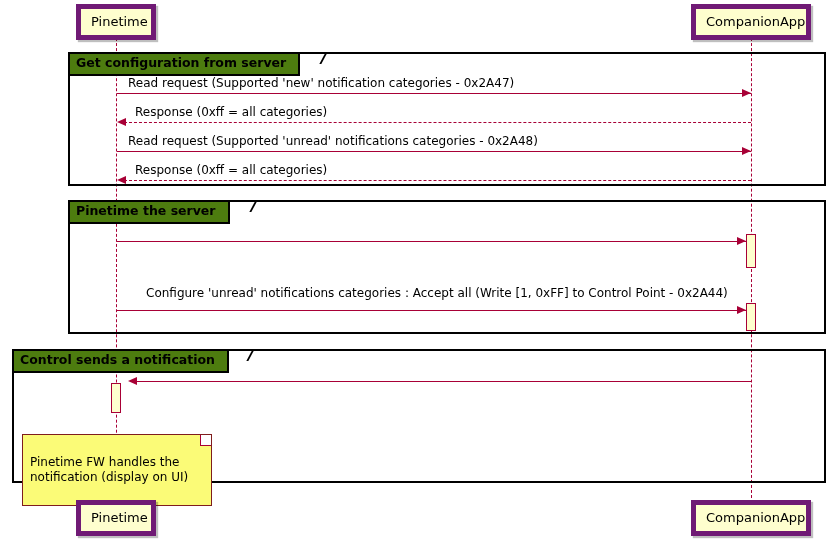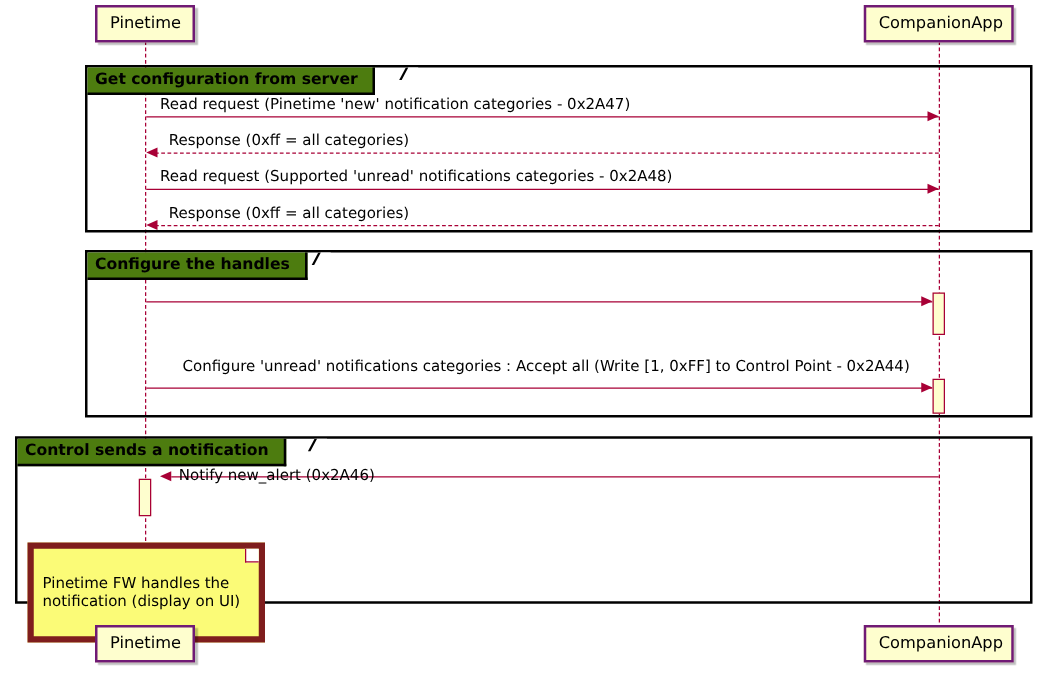"Pinetime" .participant { border: 2px solid #701a75 -> 5px solid #701a75 }
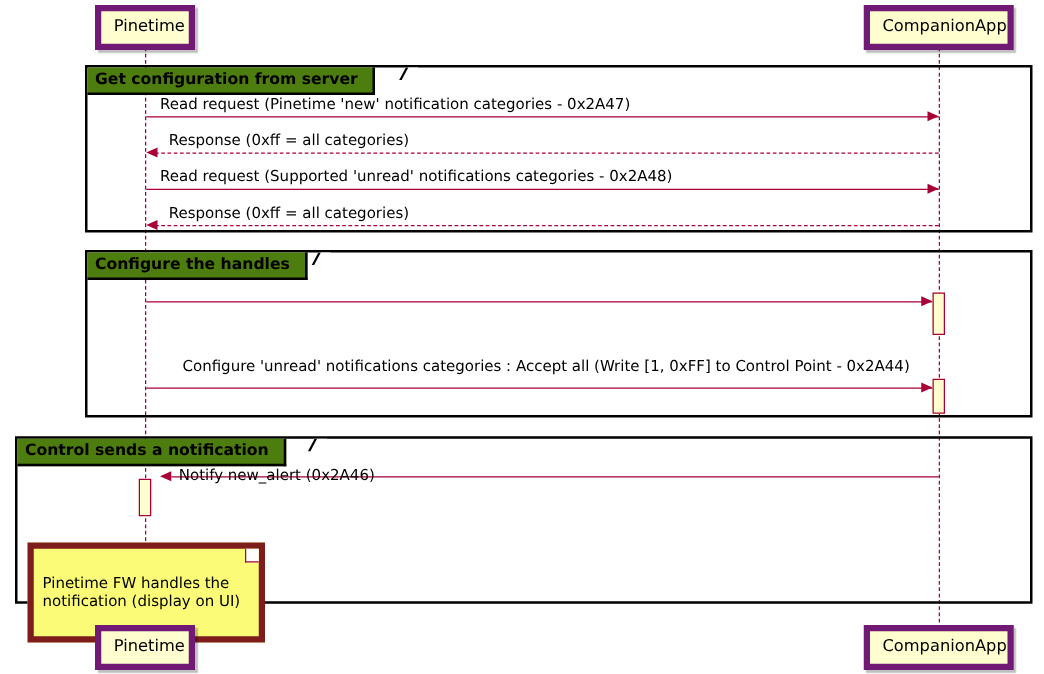"Read request (Pinetime 'new'" div.msg-label { text: Pinetime -> Supported }
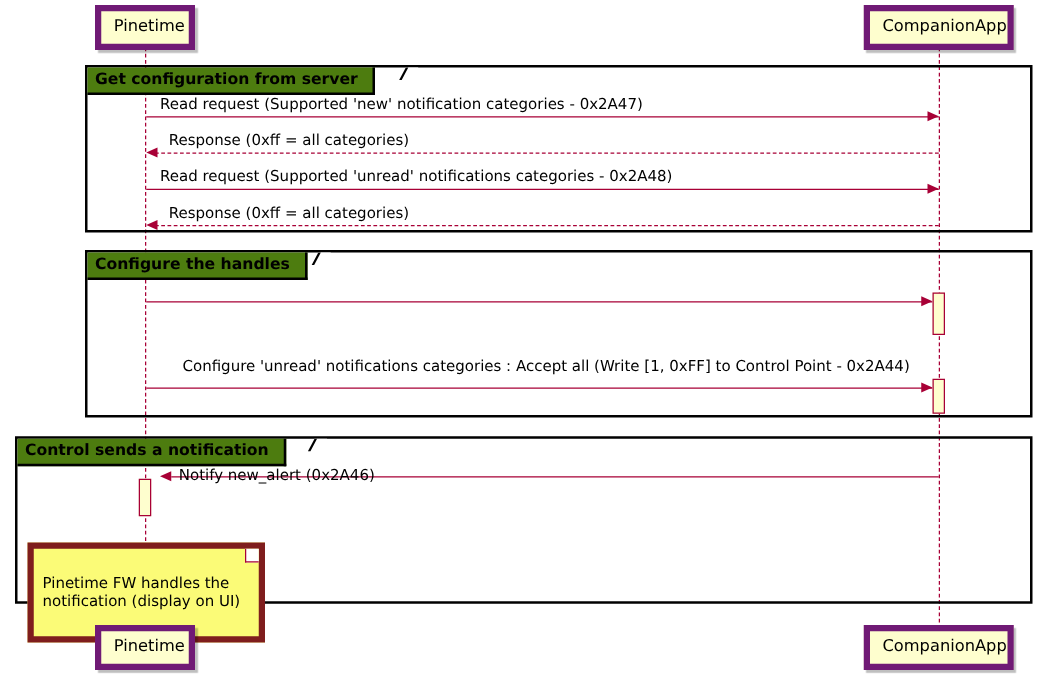"Configure the handles" div.group-label { text: Configure the handles -> Pinetime the server }
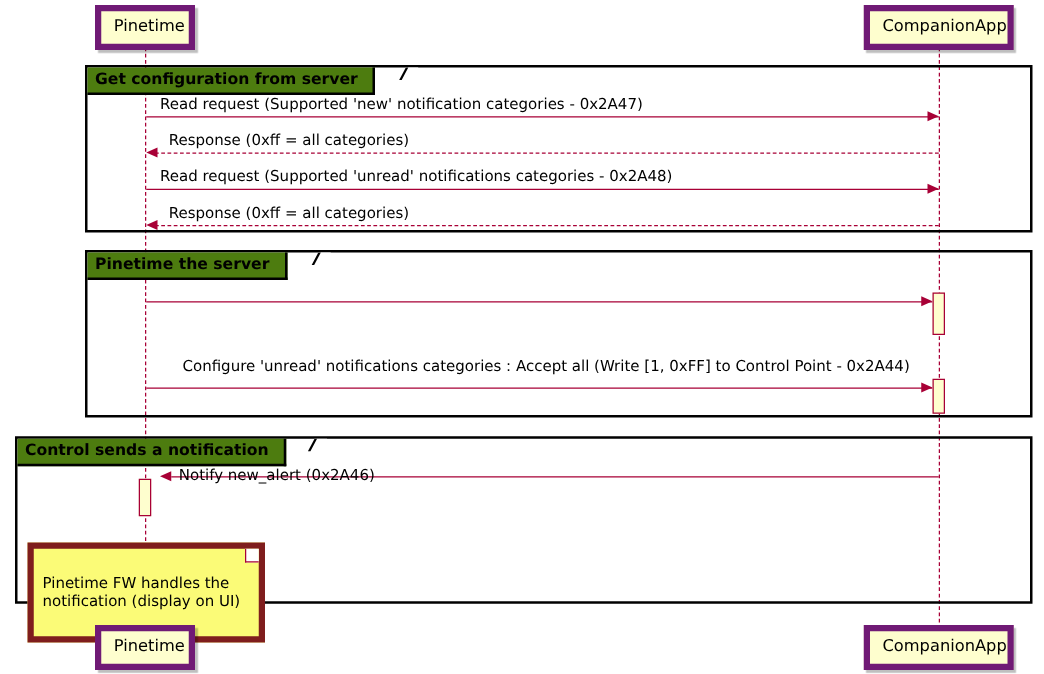"Notify new_alert (0x2A46)" div.msg-label { html: <div>Notify new_alert (0x2A46)</div> -> none }
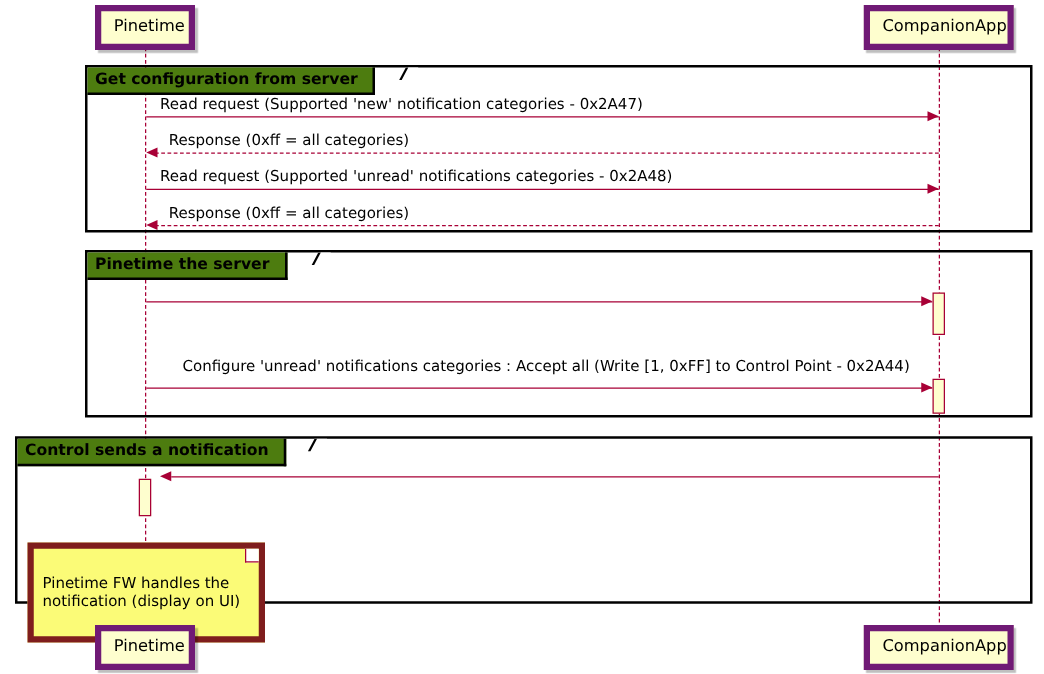"Pinetime FW handles the" .note { border: 5px solid #7f1d1d -> 1px solid #7f1d1d }
